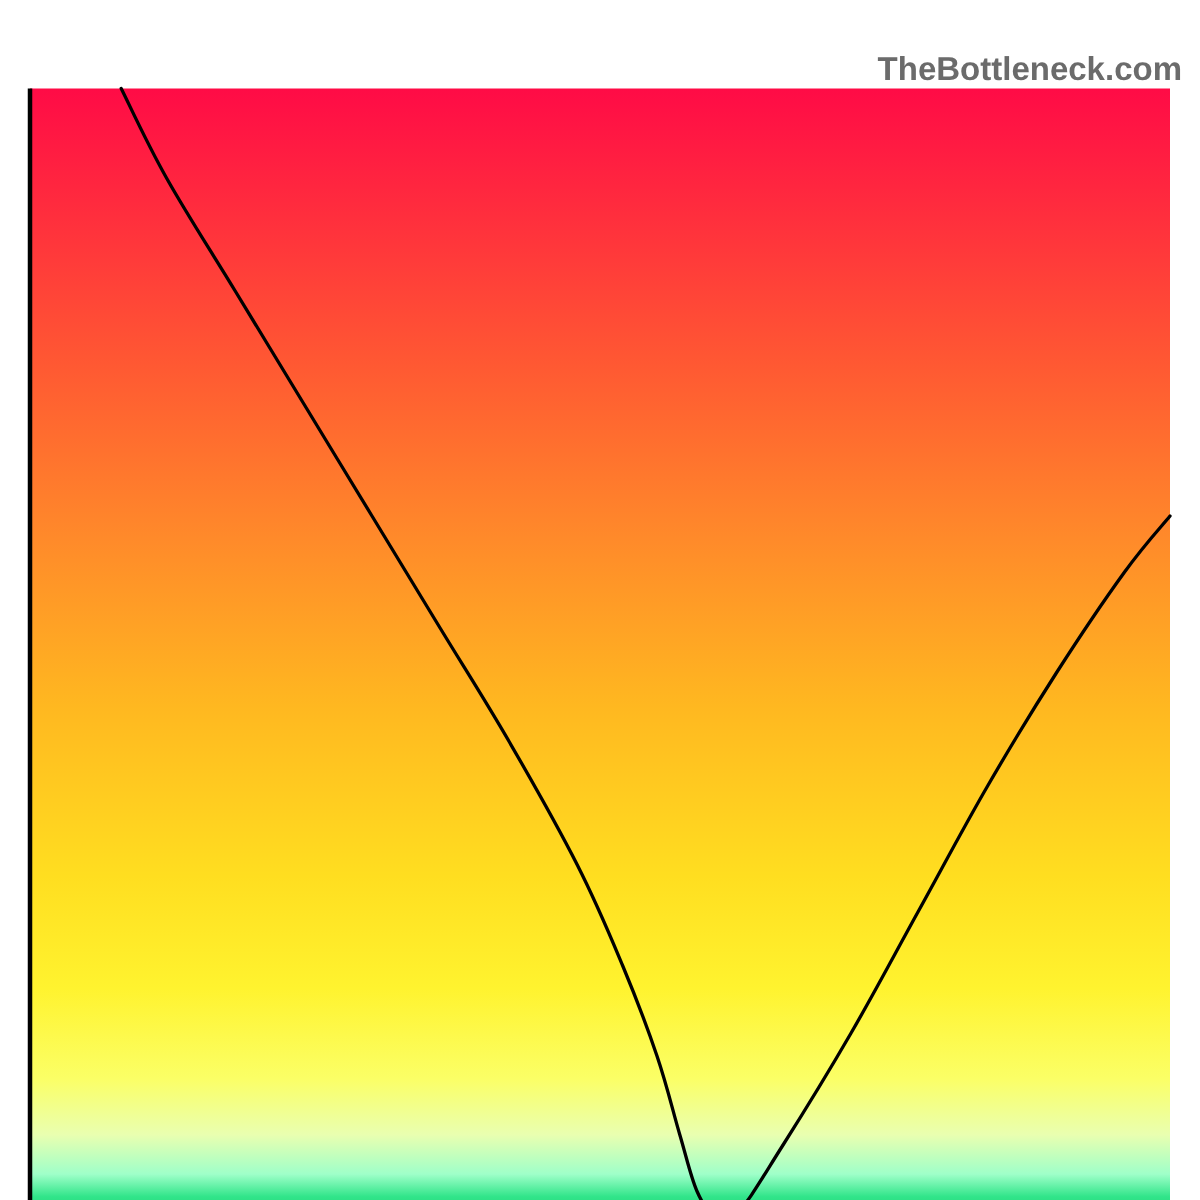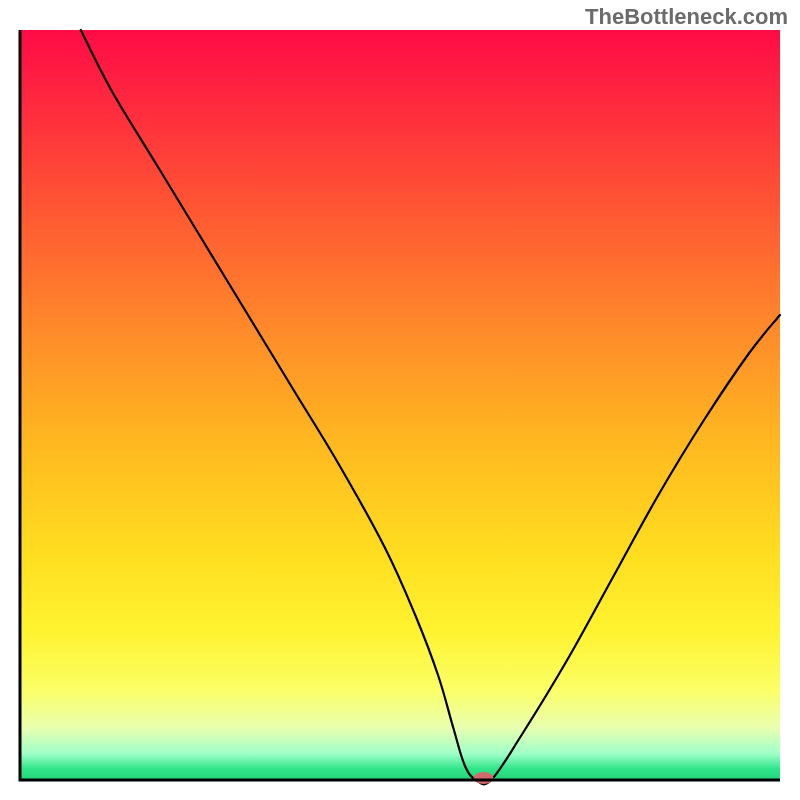"TheBottleneck.com" .container { margin-top: none -> 29px }
